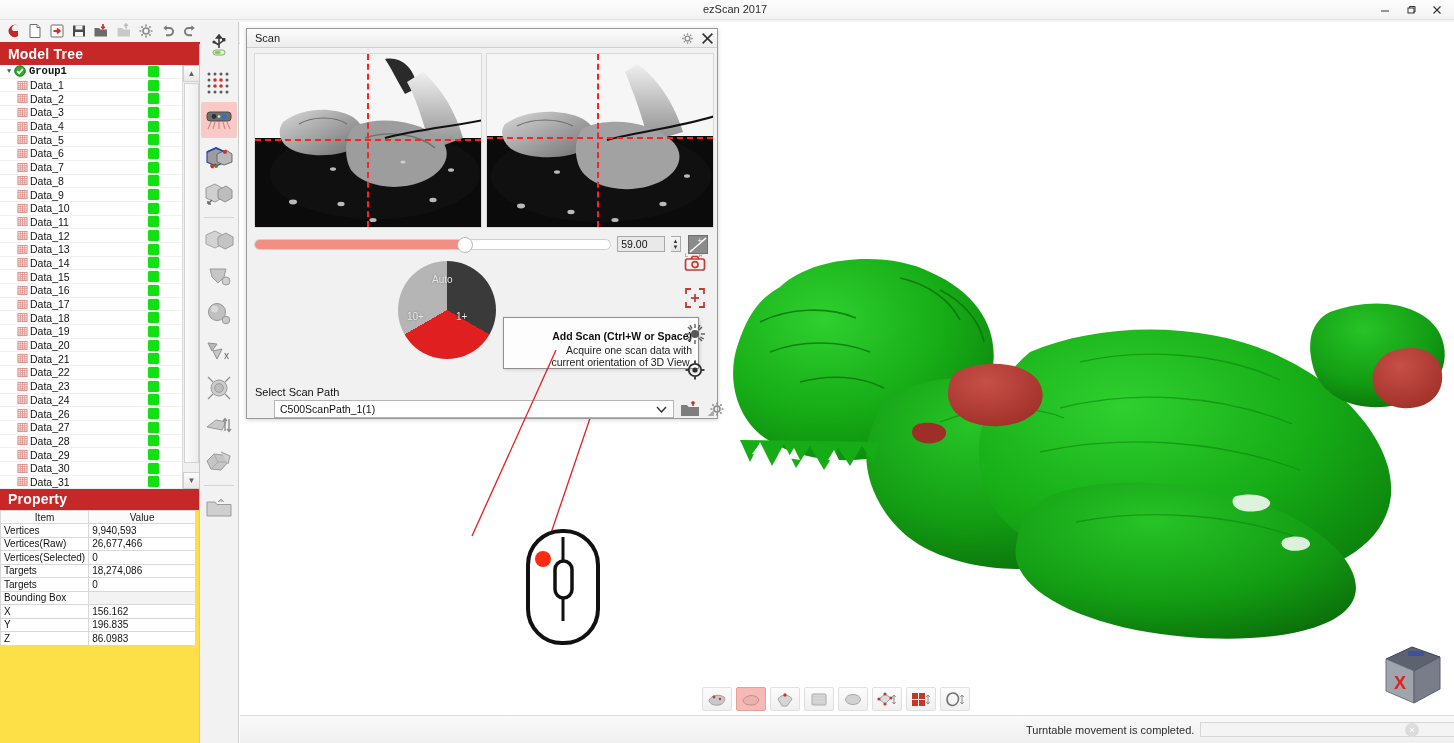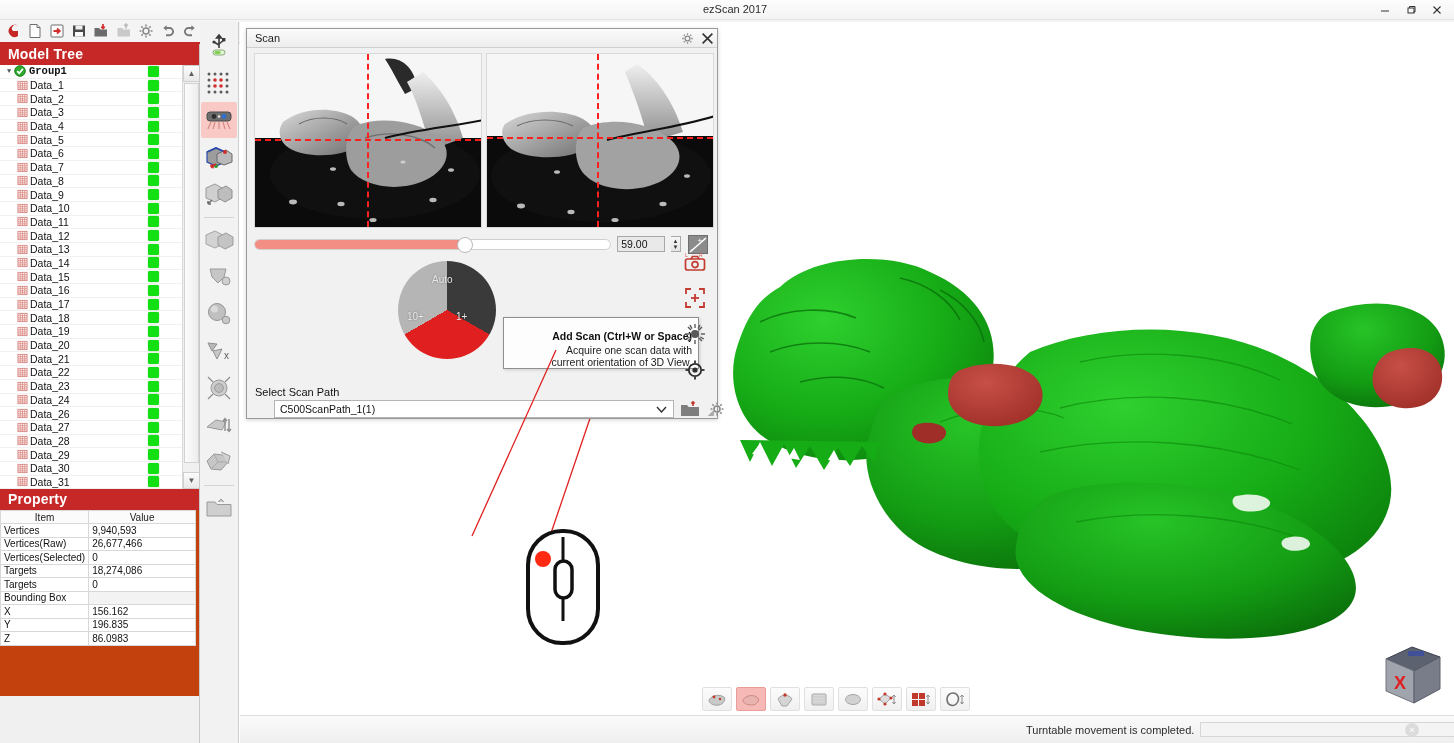"Property" .propwrap { background: #c2410c -> #fde047; height: 207px -> 254px }
